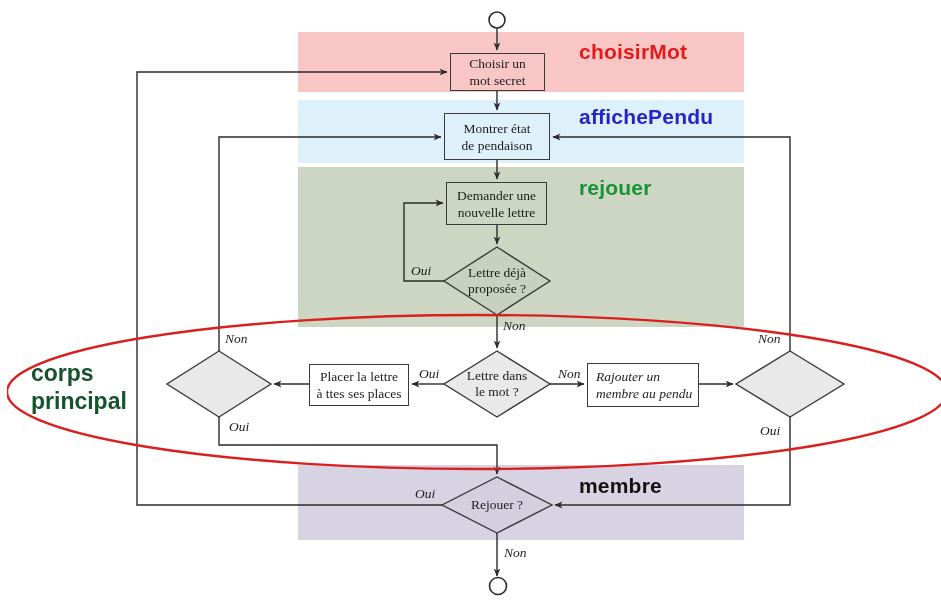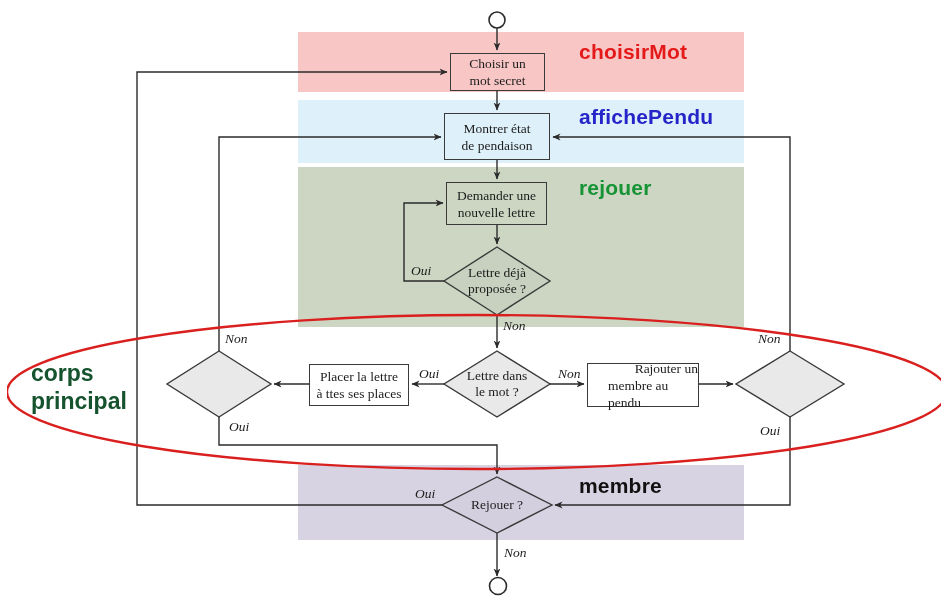"Rajouter un" .node.left-align { align-items: flex-end -> flex-start; font-style: none -> italic; padding-left: 20px -> 8px }
